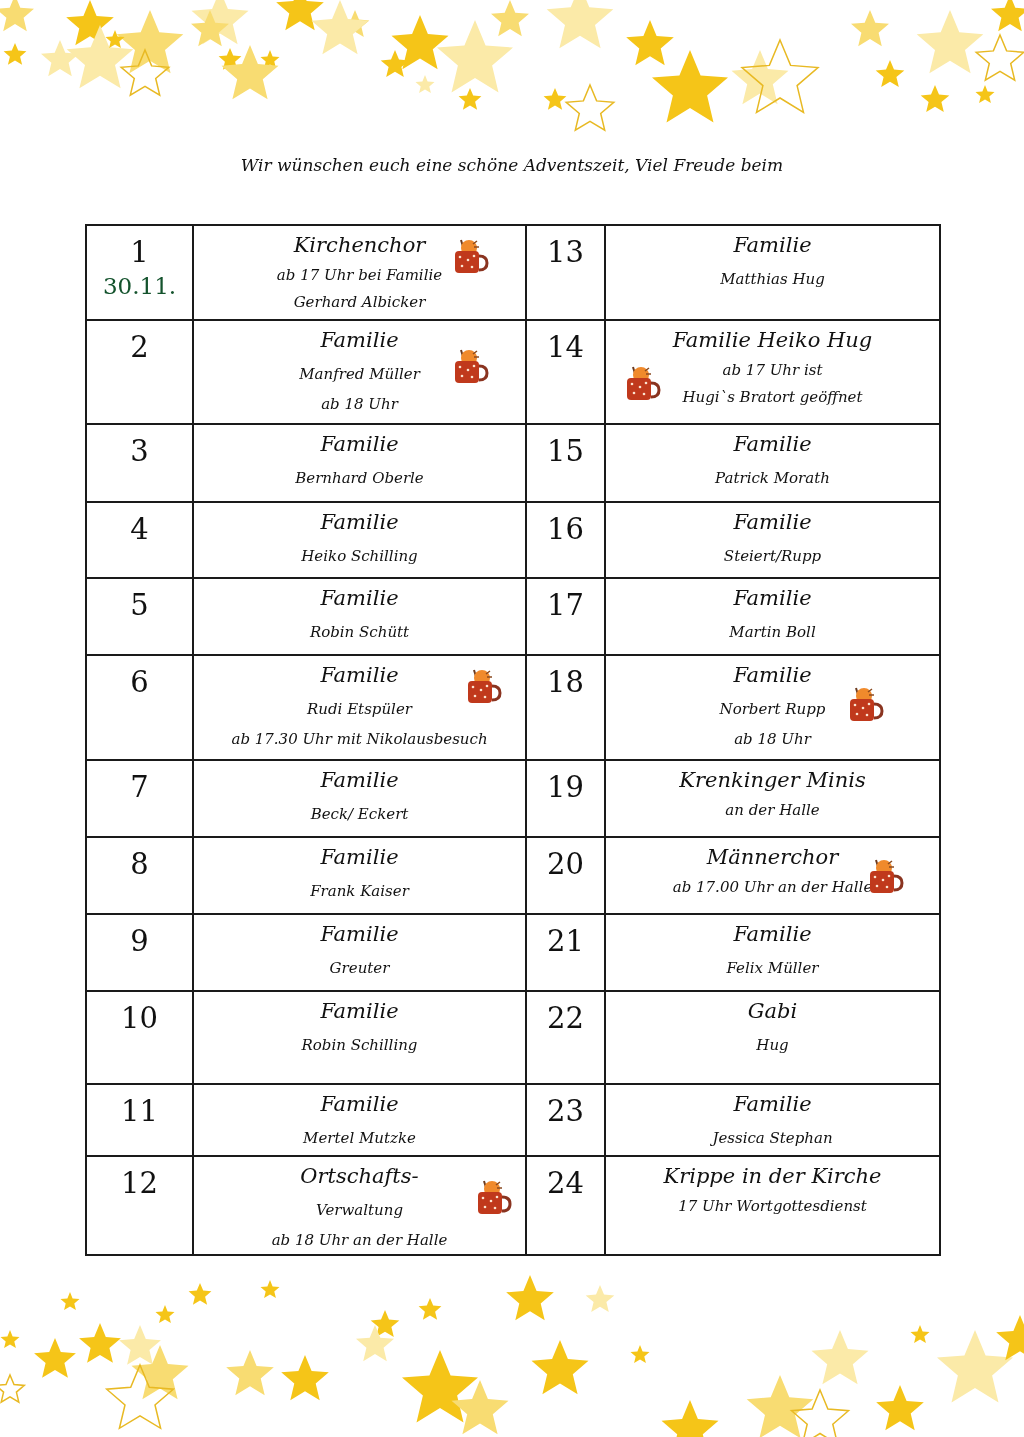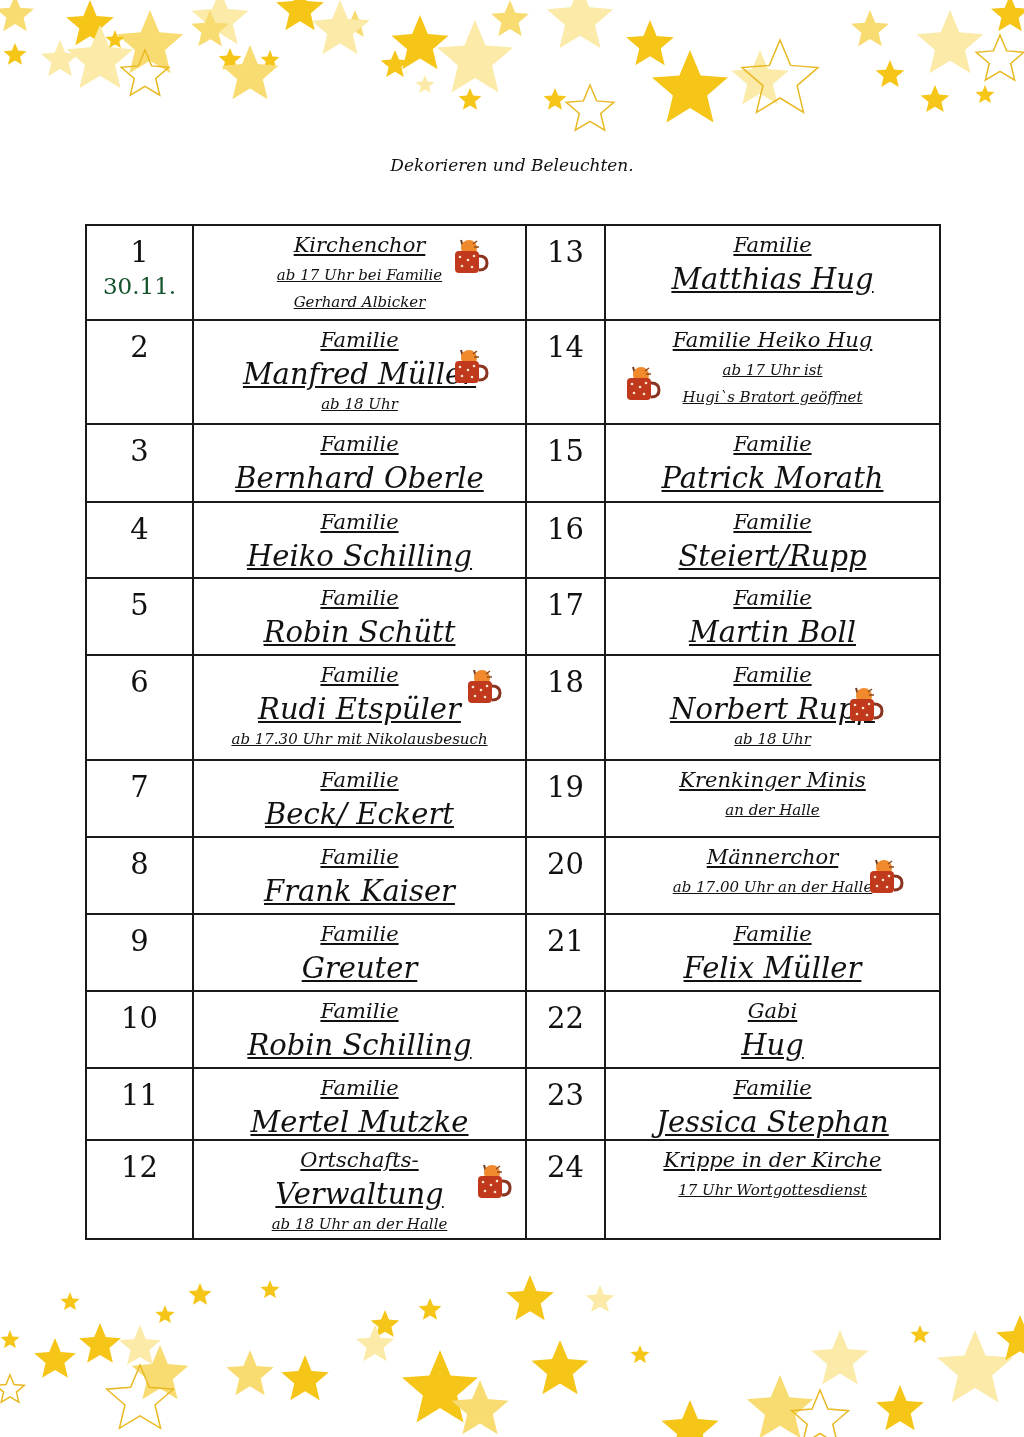"Wir wünschen euch eine schöne" div { html: none -> <div>Wir wünschen euch eine schöne Adventszeit, Viel Freude beim</div> }
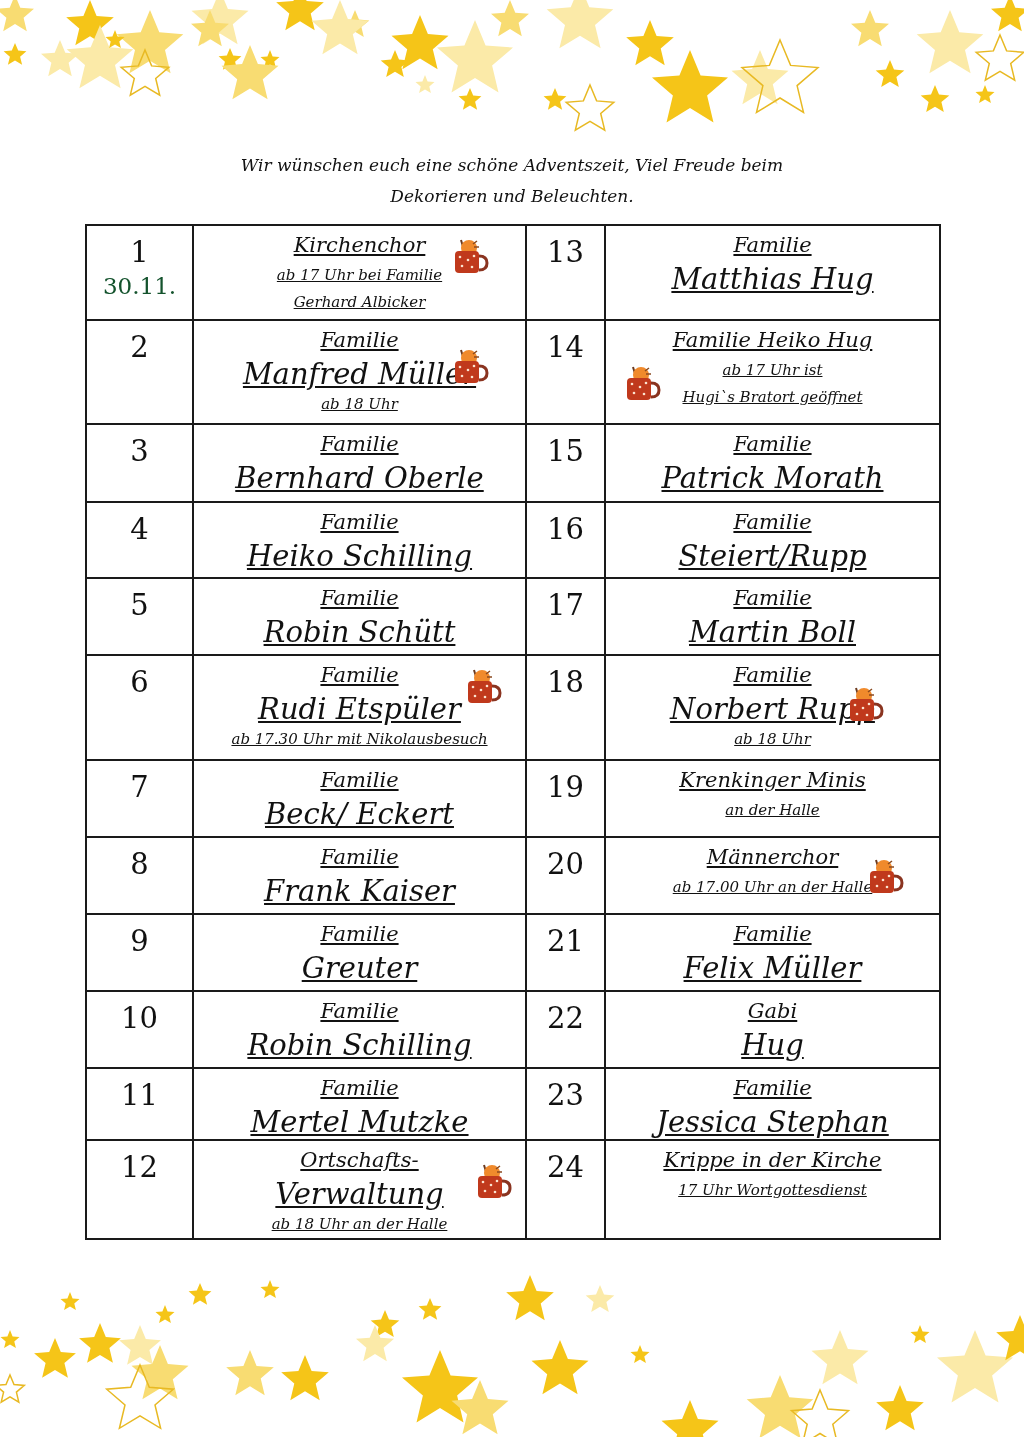"Dekorieren und Beleuchten." div { html: <div>Dekorieren und Beleuchten.</div> -> none }
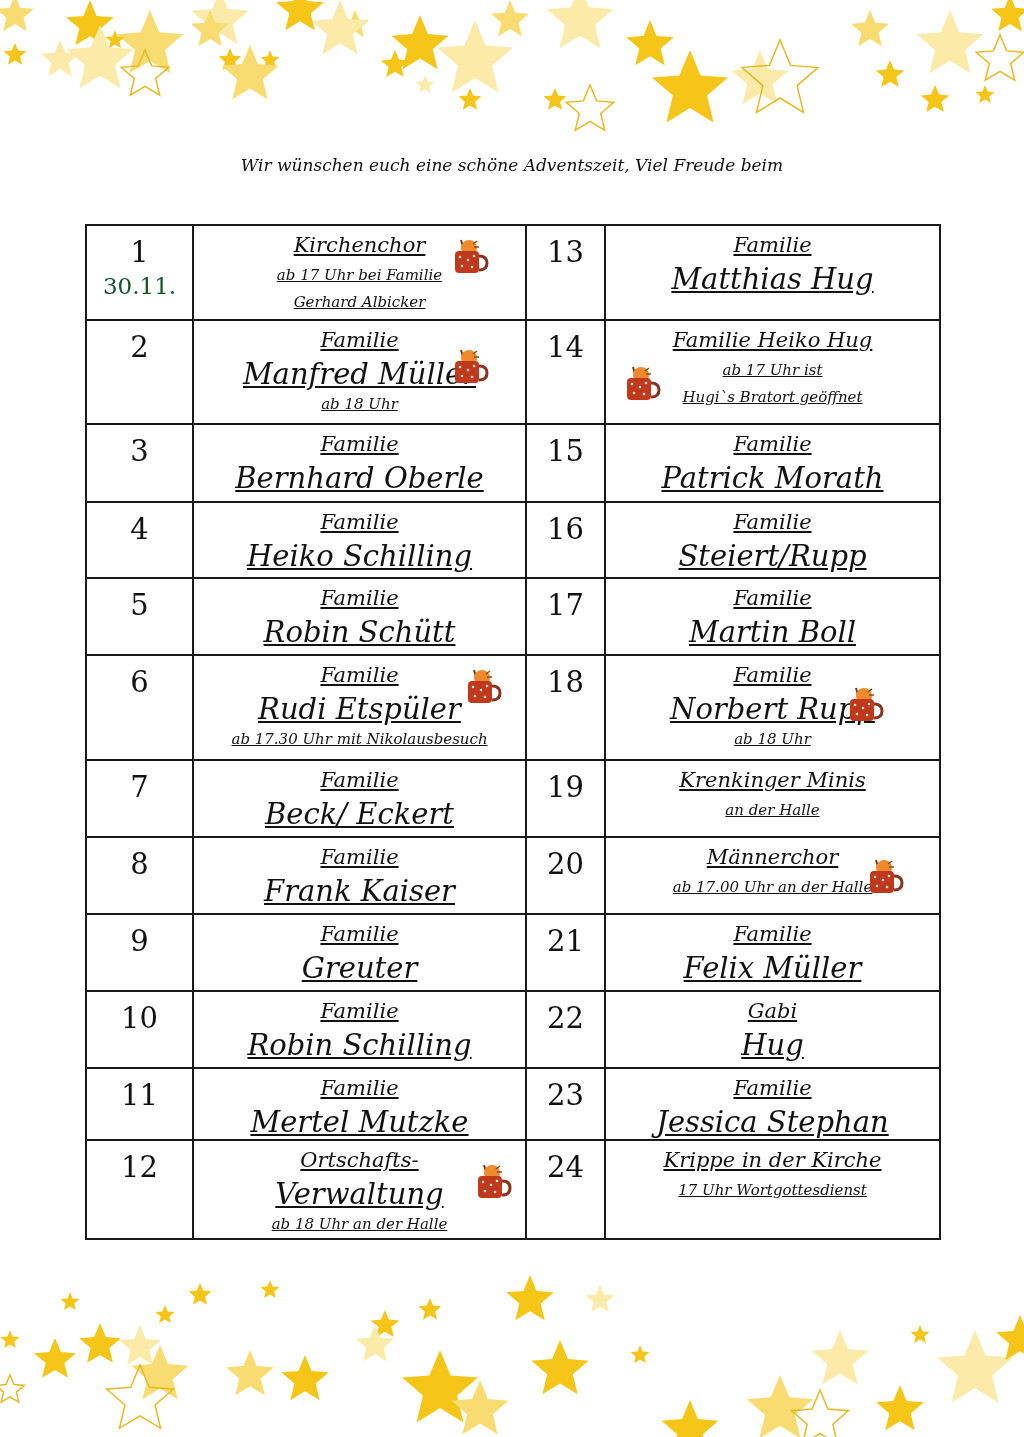"Kirchenchor" td.entry { text-decoration: underline -> none }
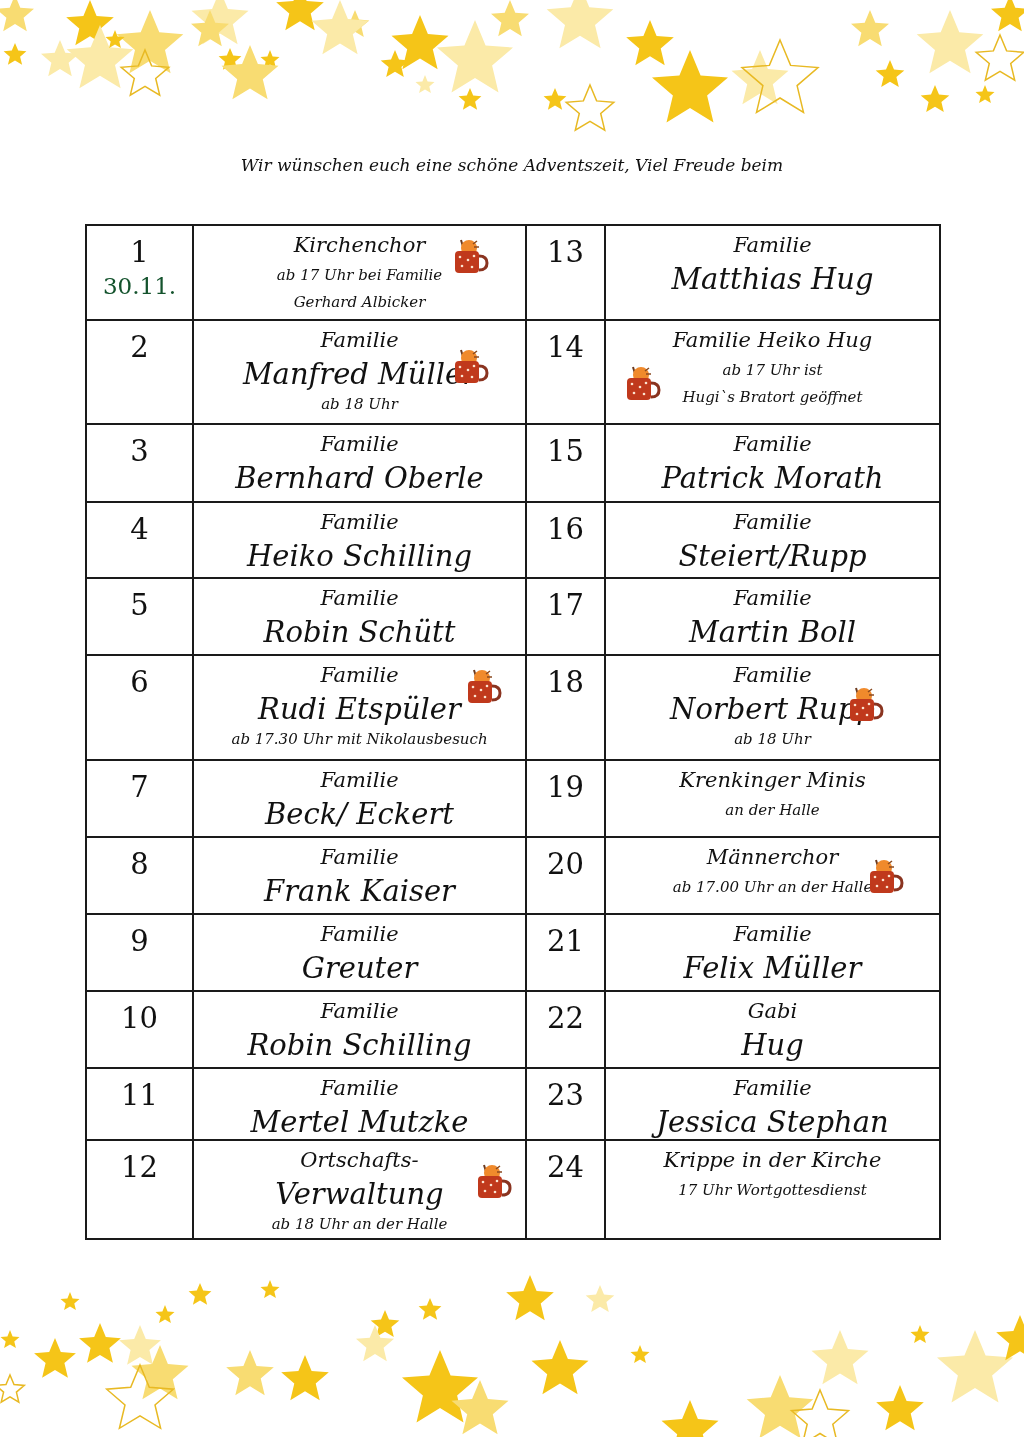"Matthias Hug" .l2 { font-size: 29px -> 15px }
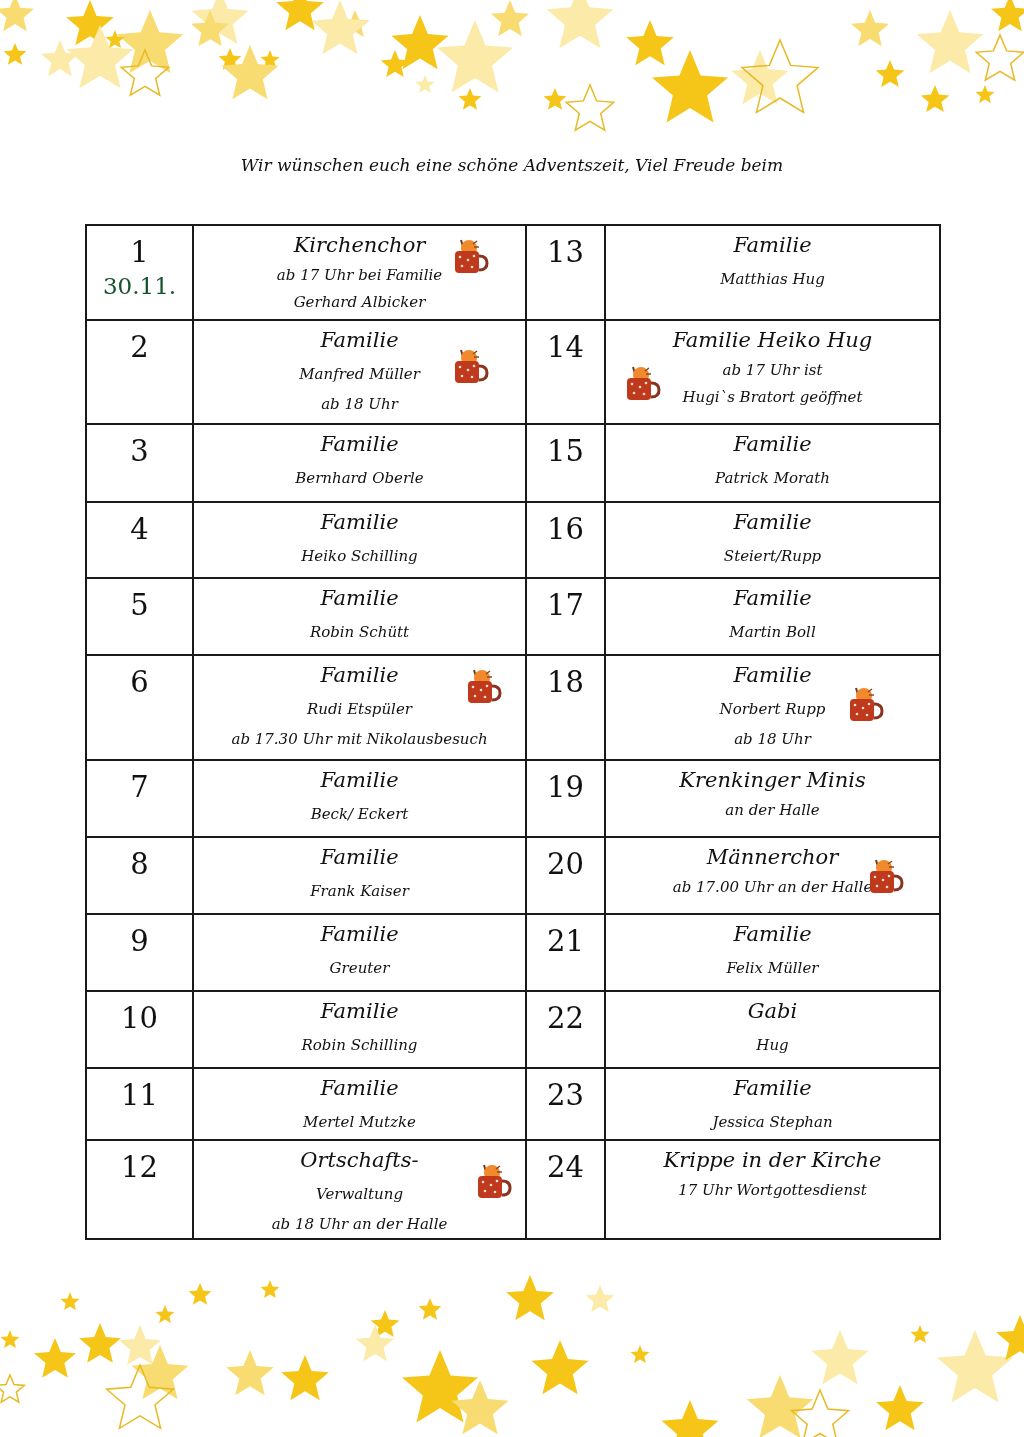"10" tr { height: 77px -> 93px }
